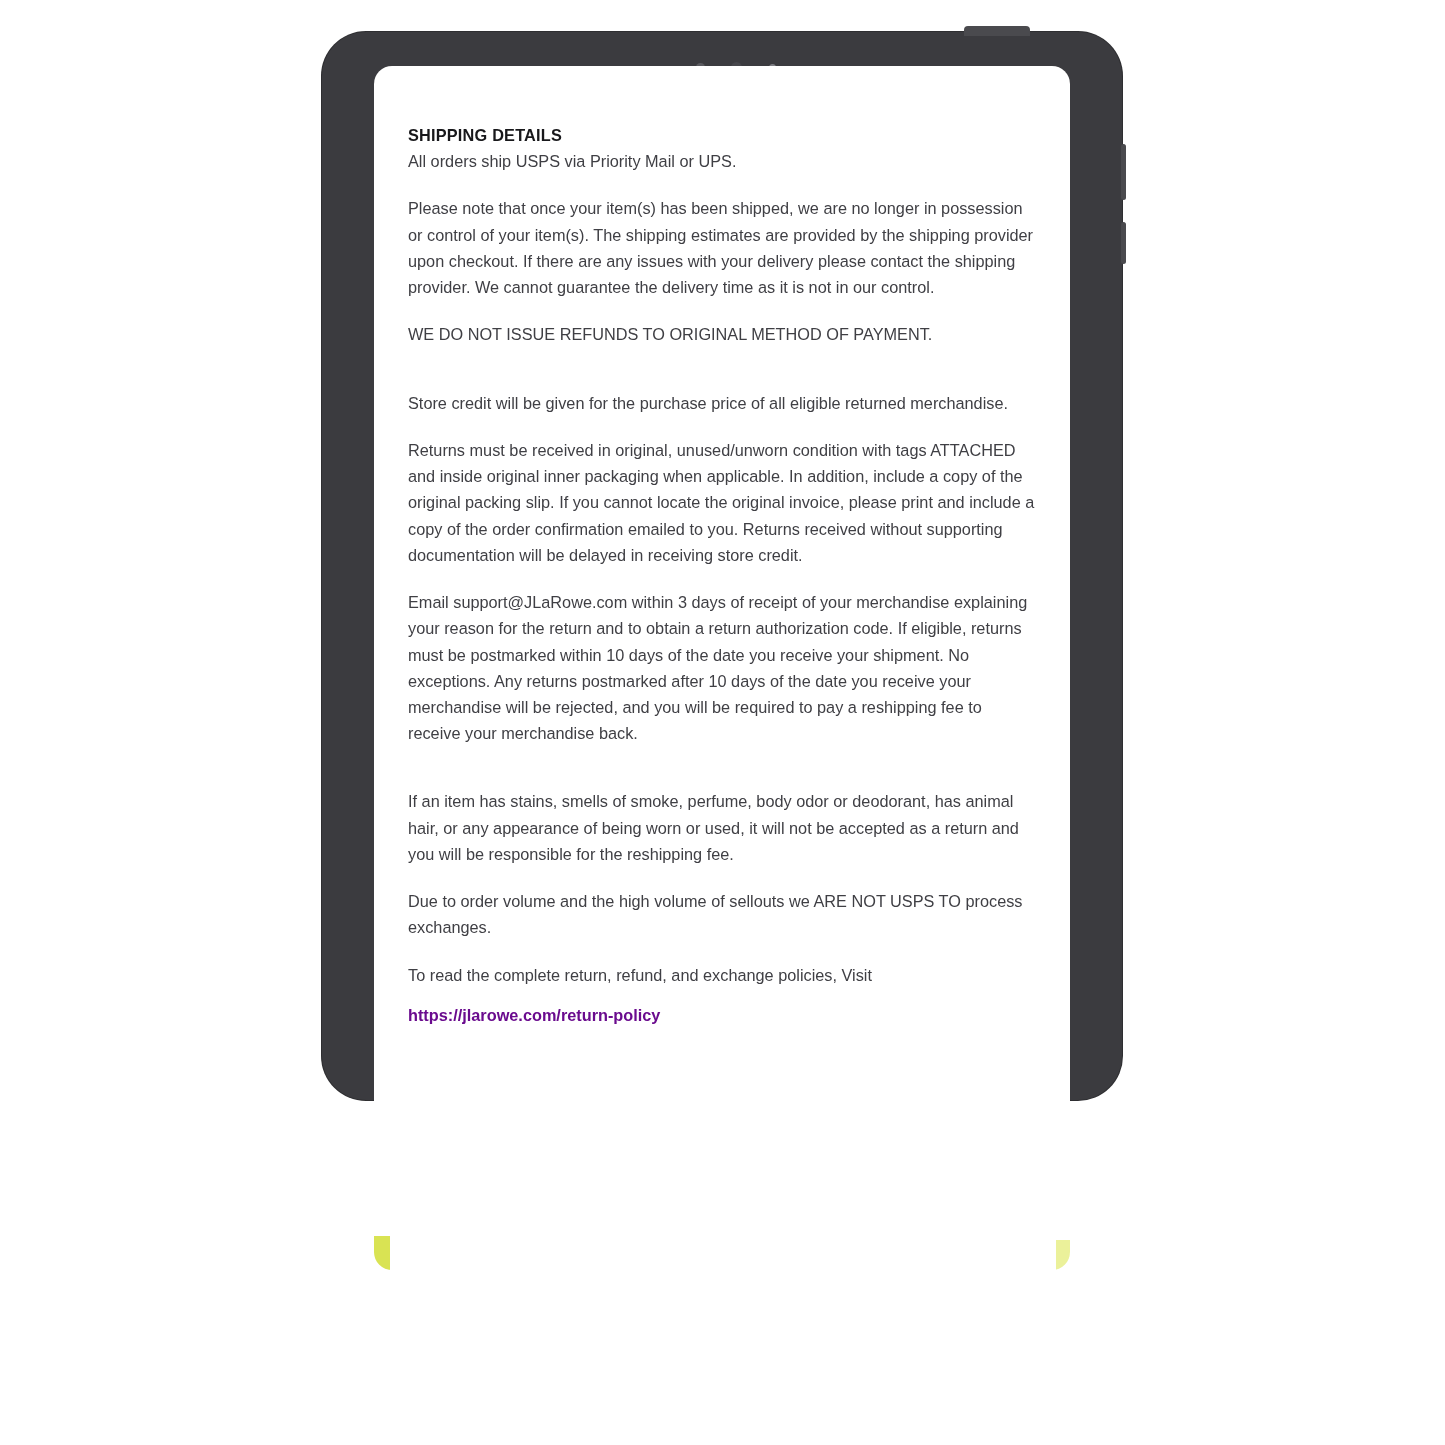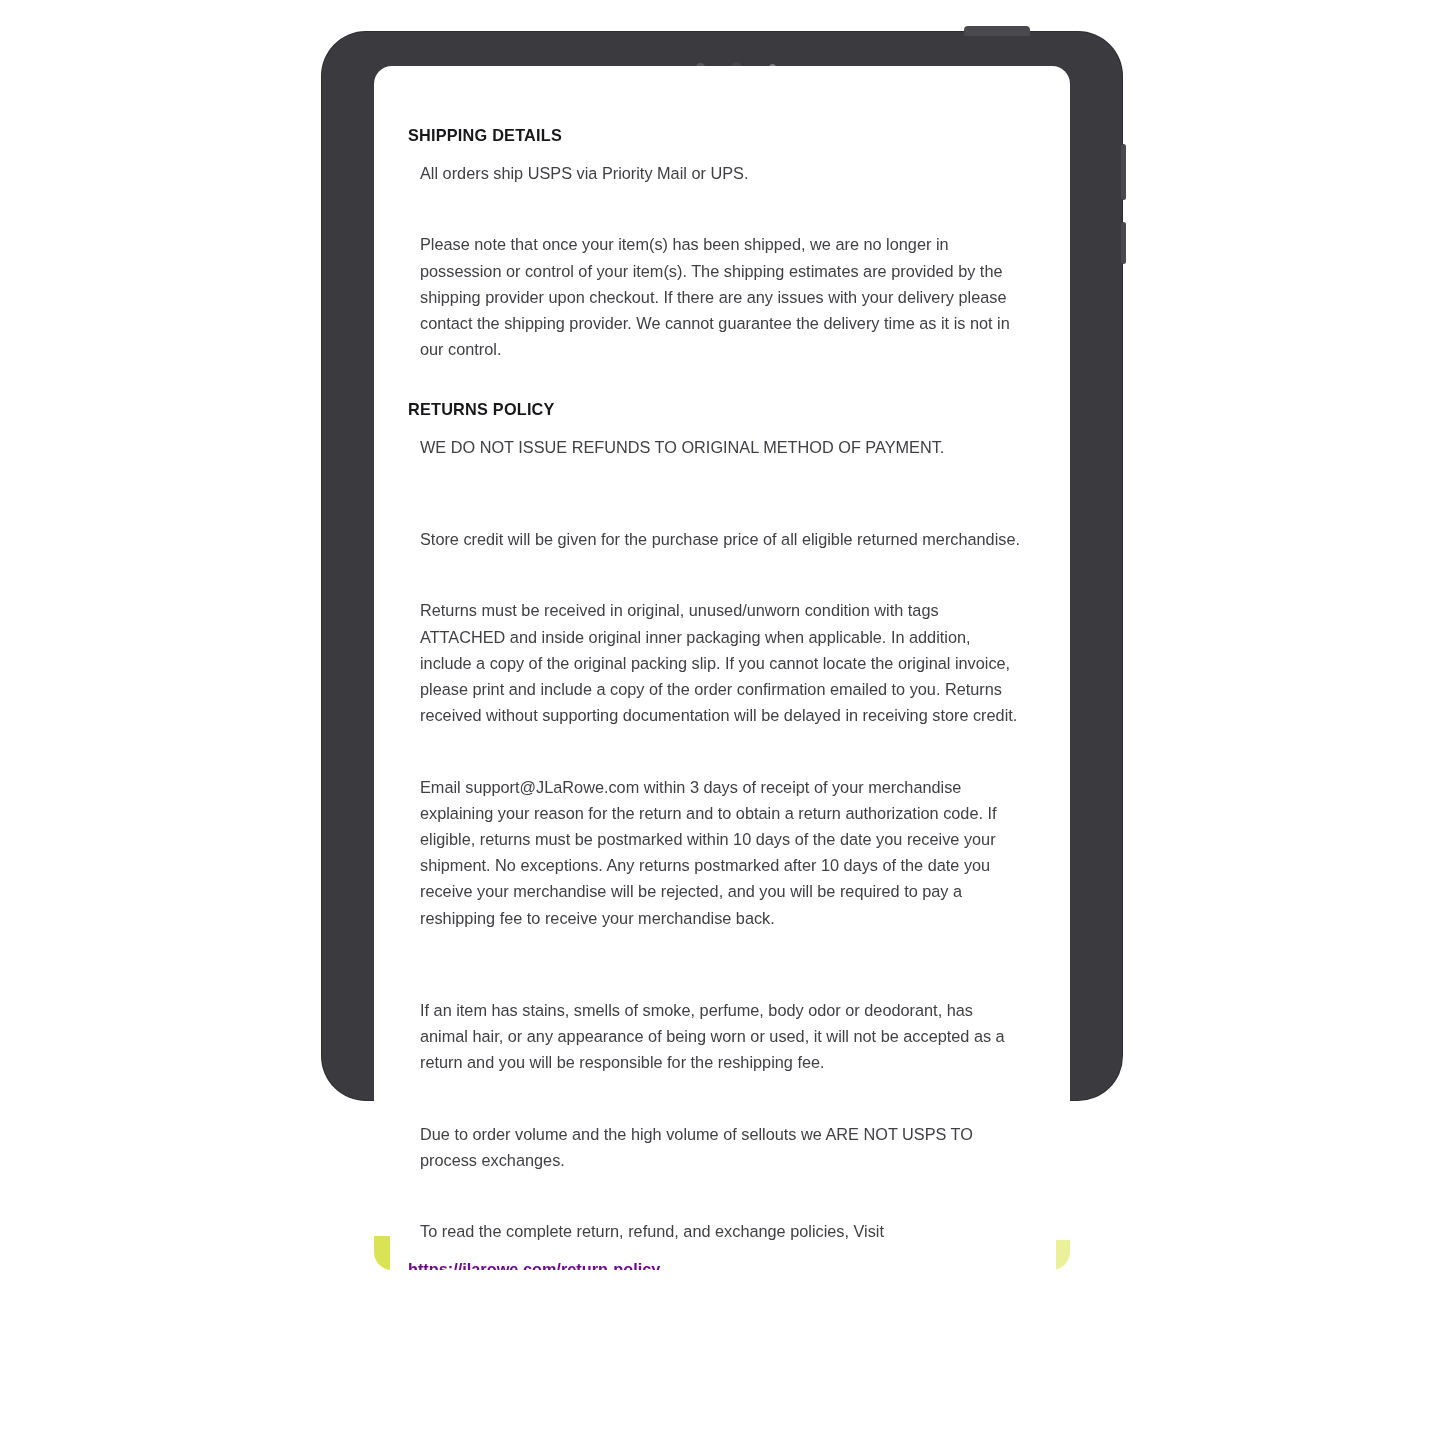"All orders ship USPS via" .p { margin: 12px -> 0 }
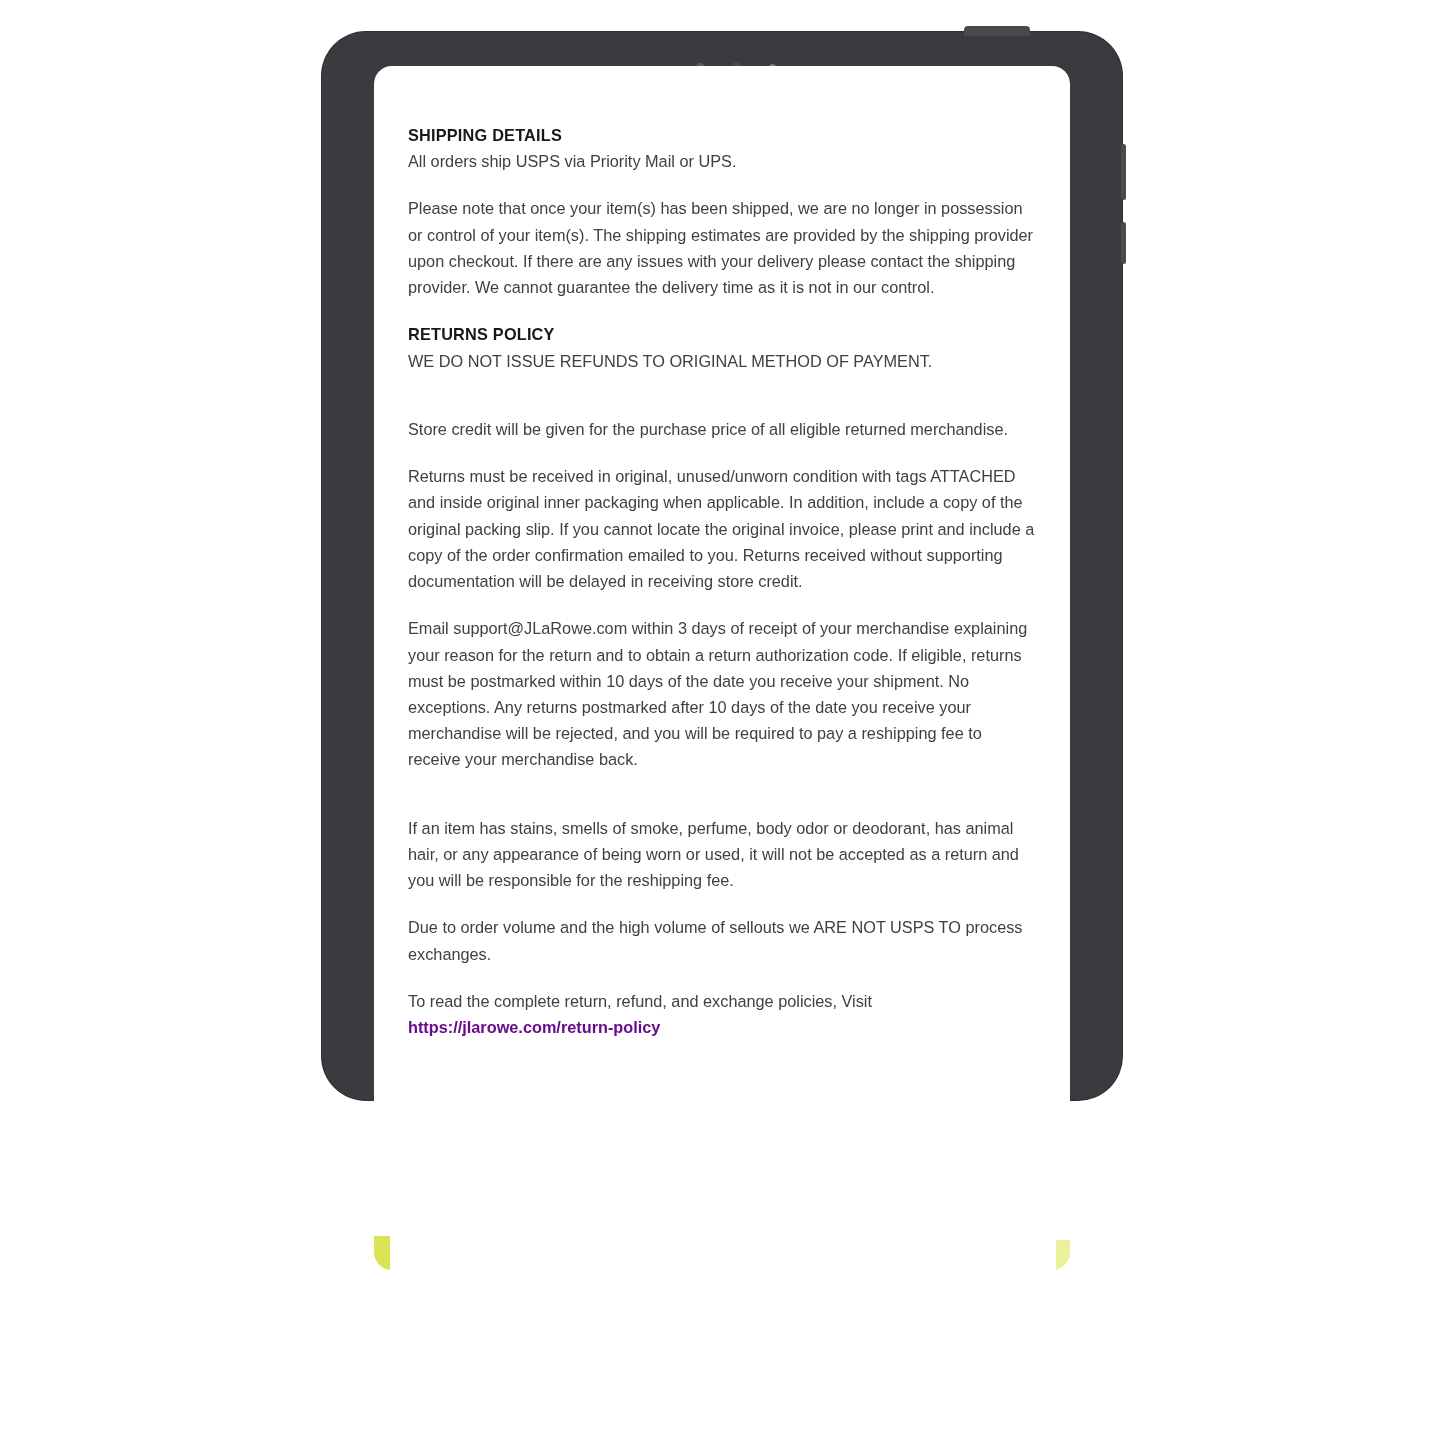"RETURNS POLICY" div.doc-h { html: <div>RETURNS POLICY</div> -> none }
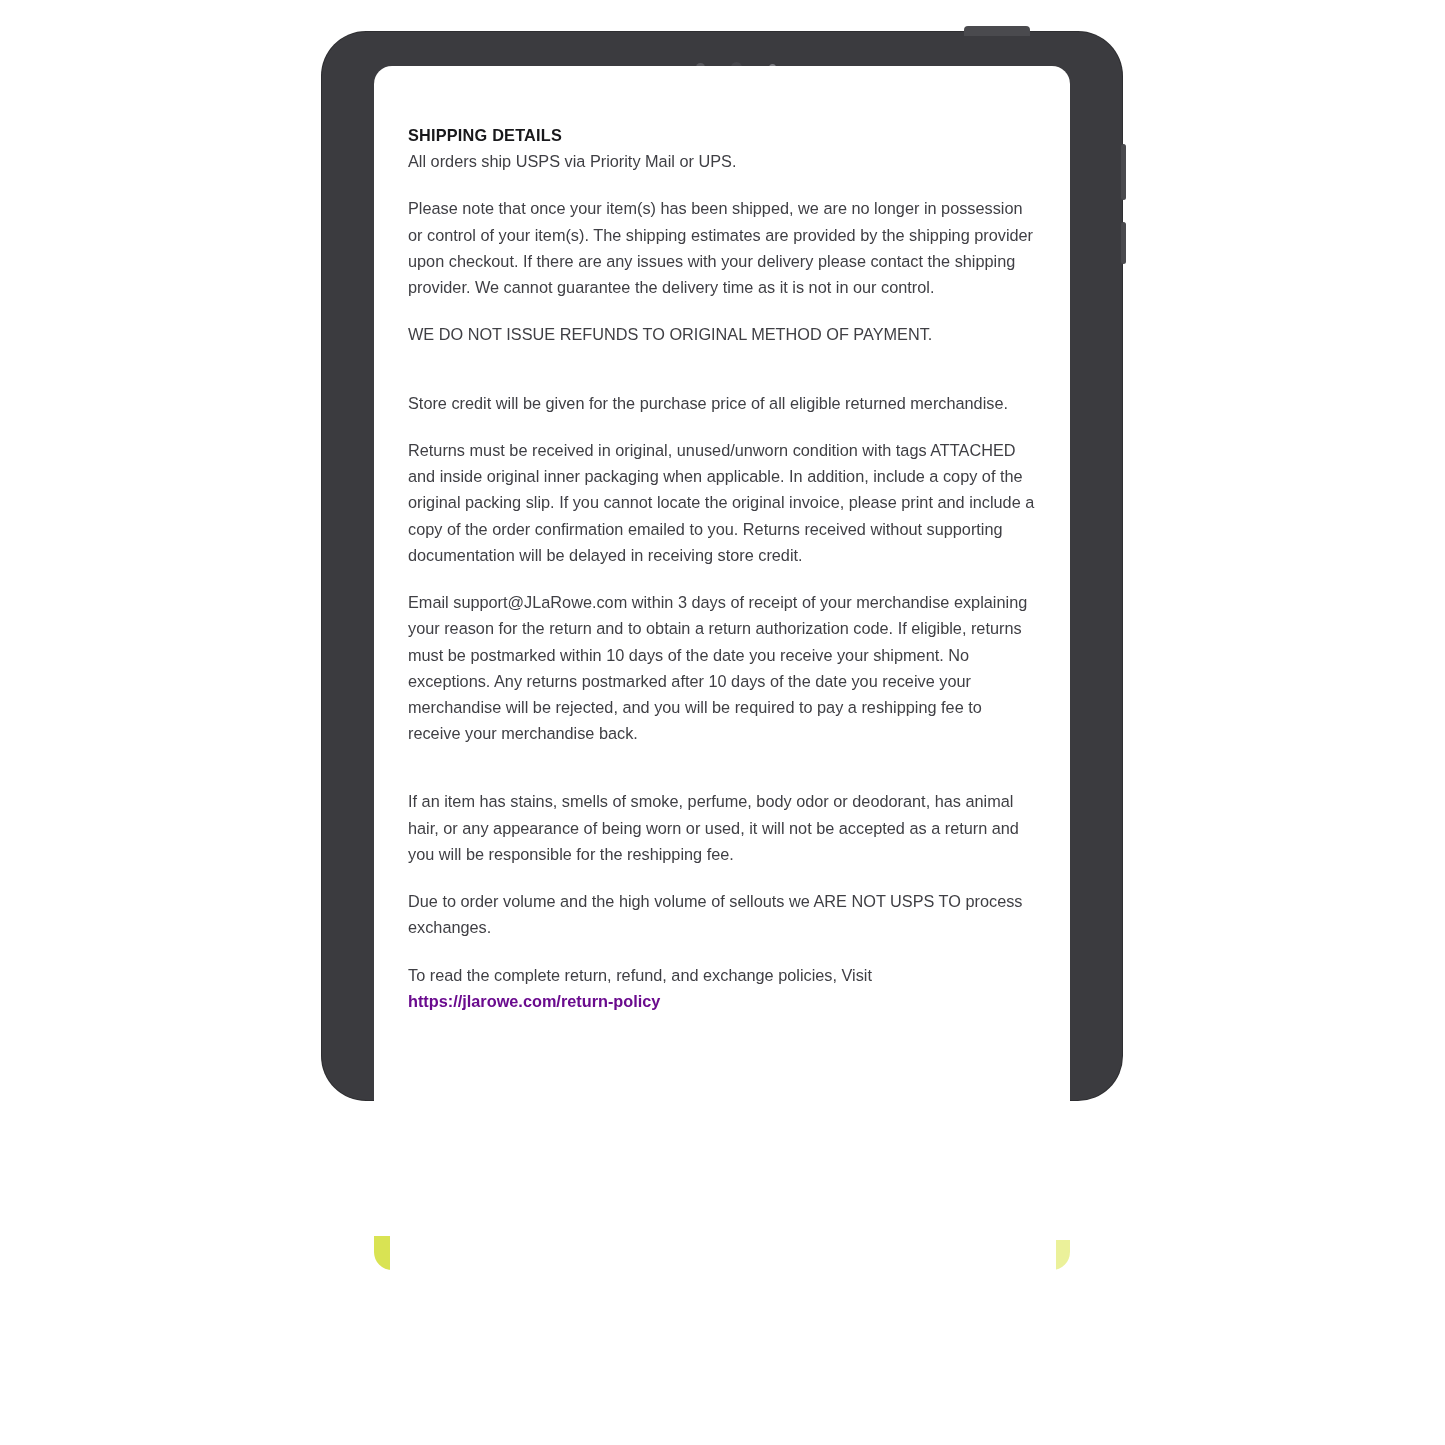"https://jlarowe.com/return-policy" #policy-link { margin-top: 0 -> 14px }
